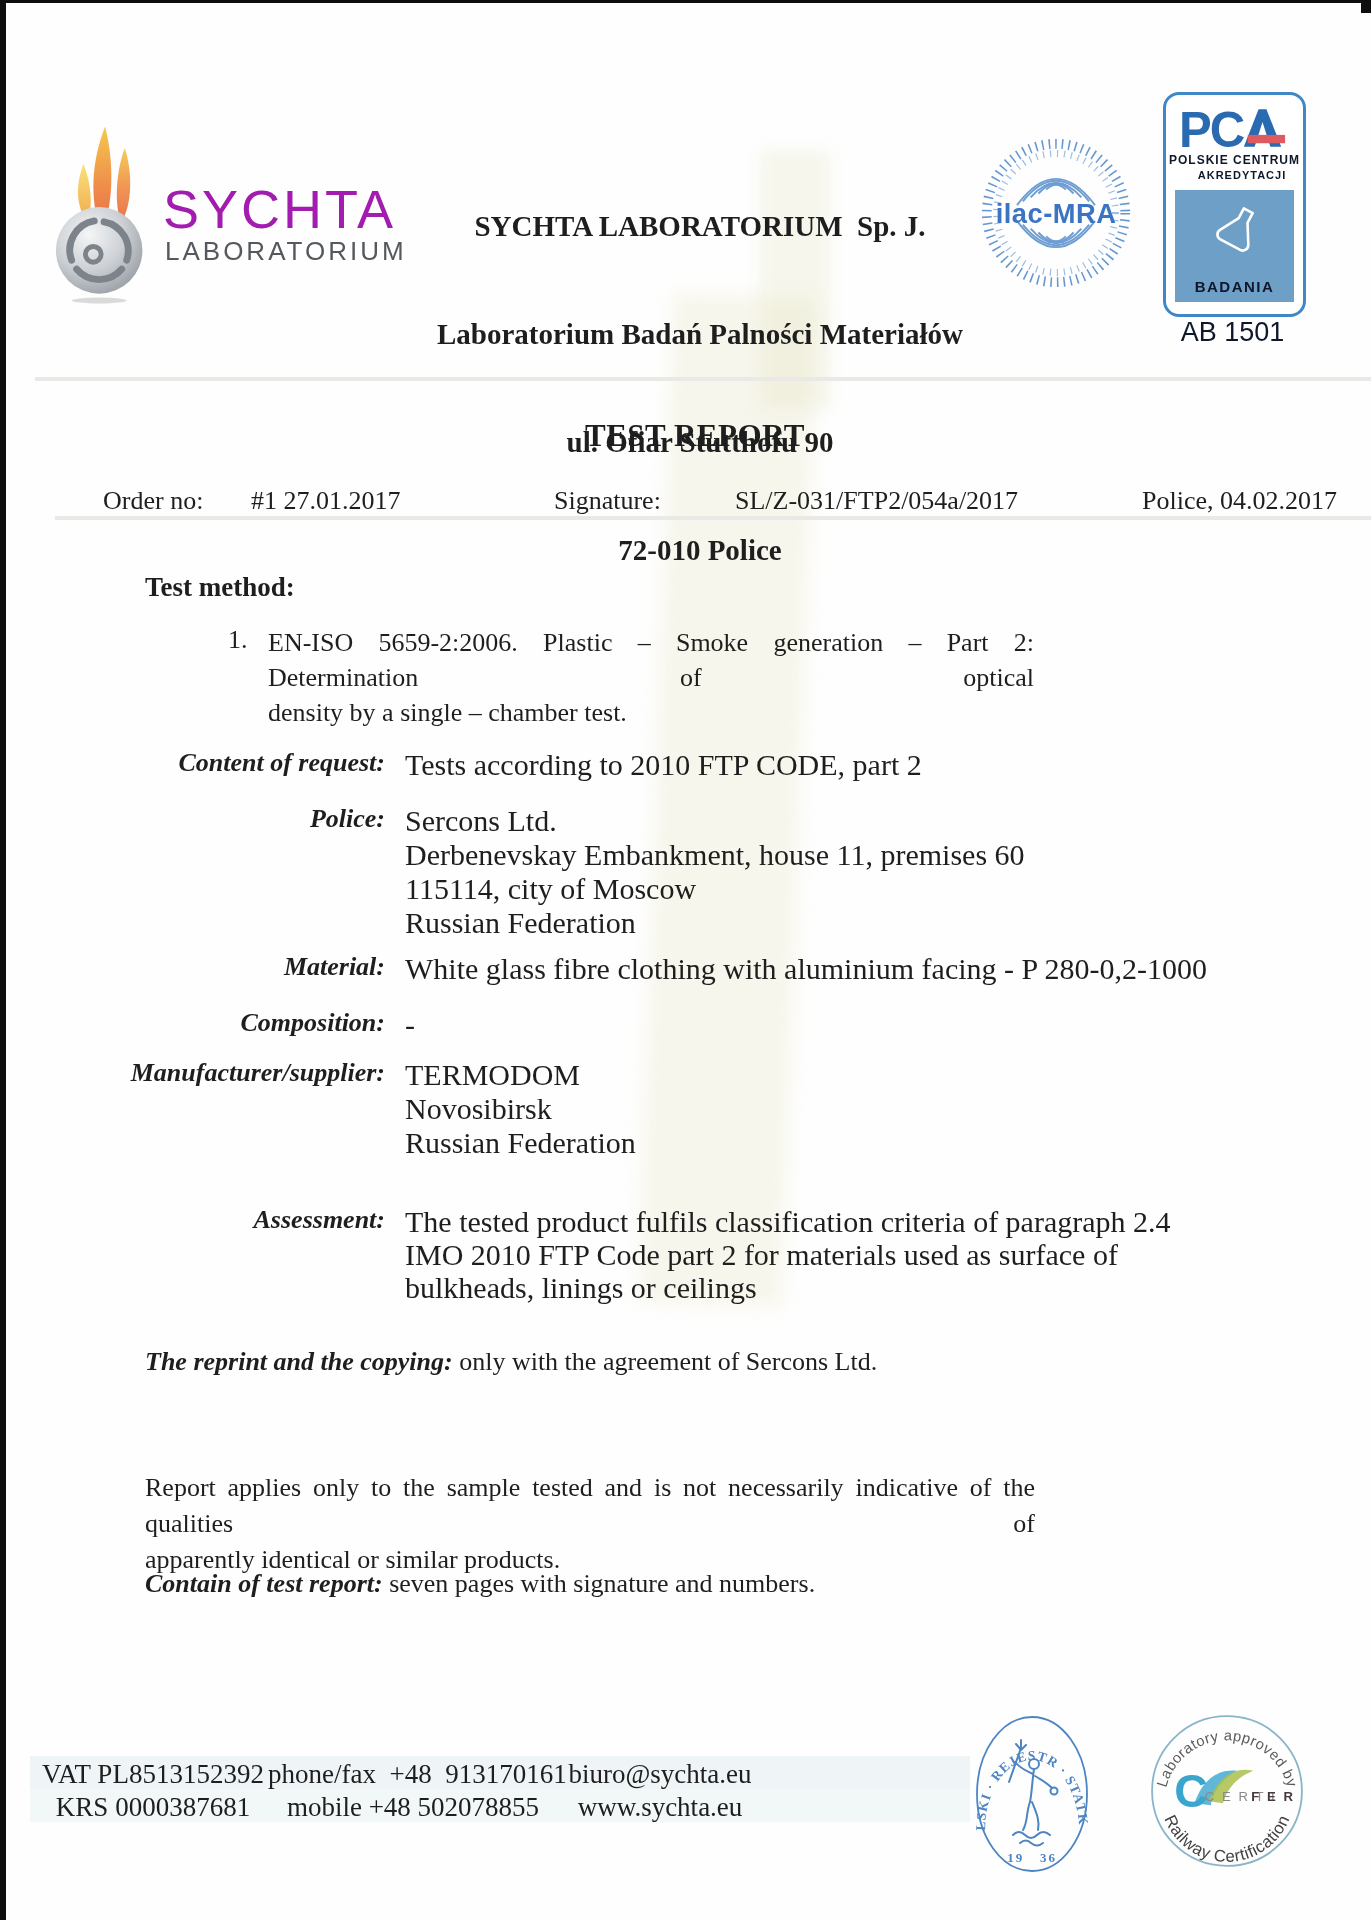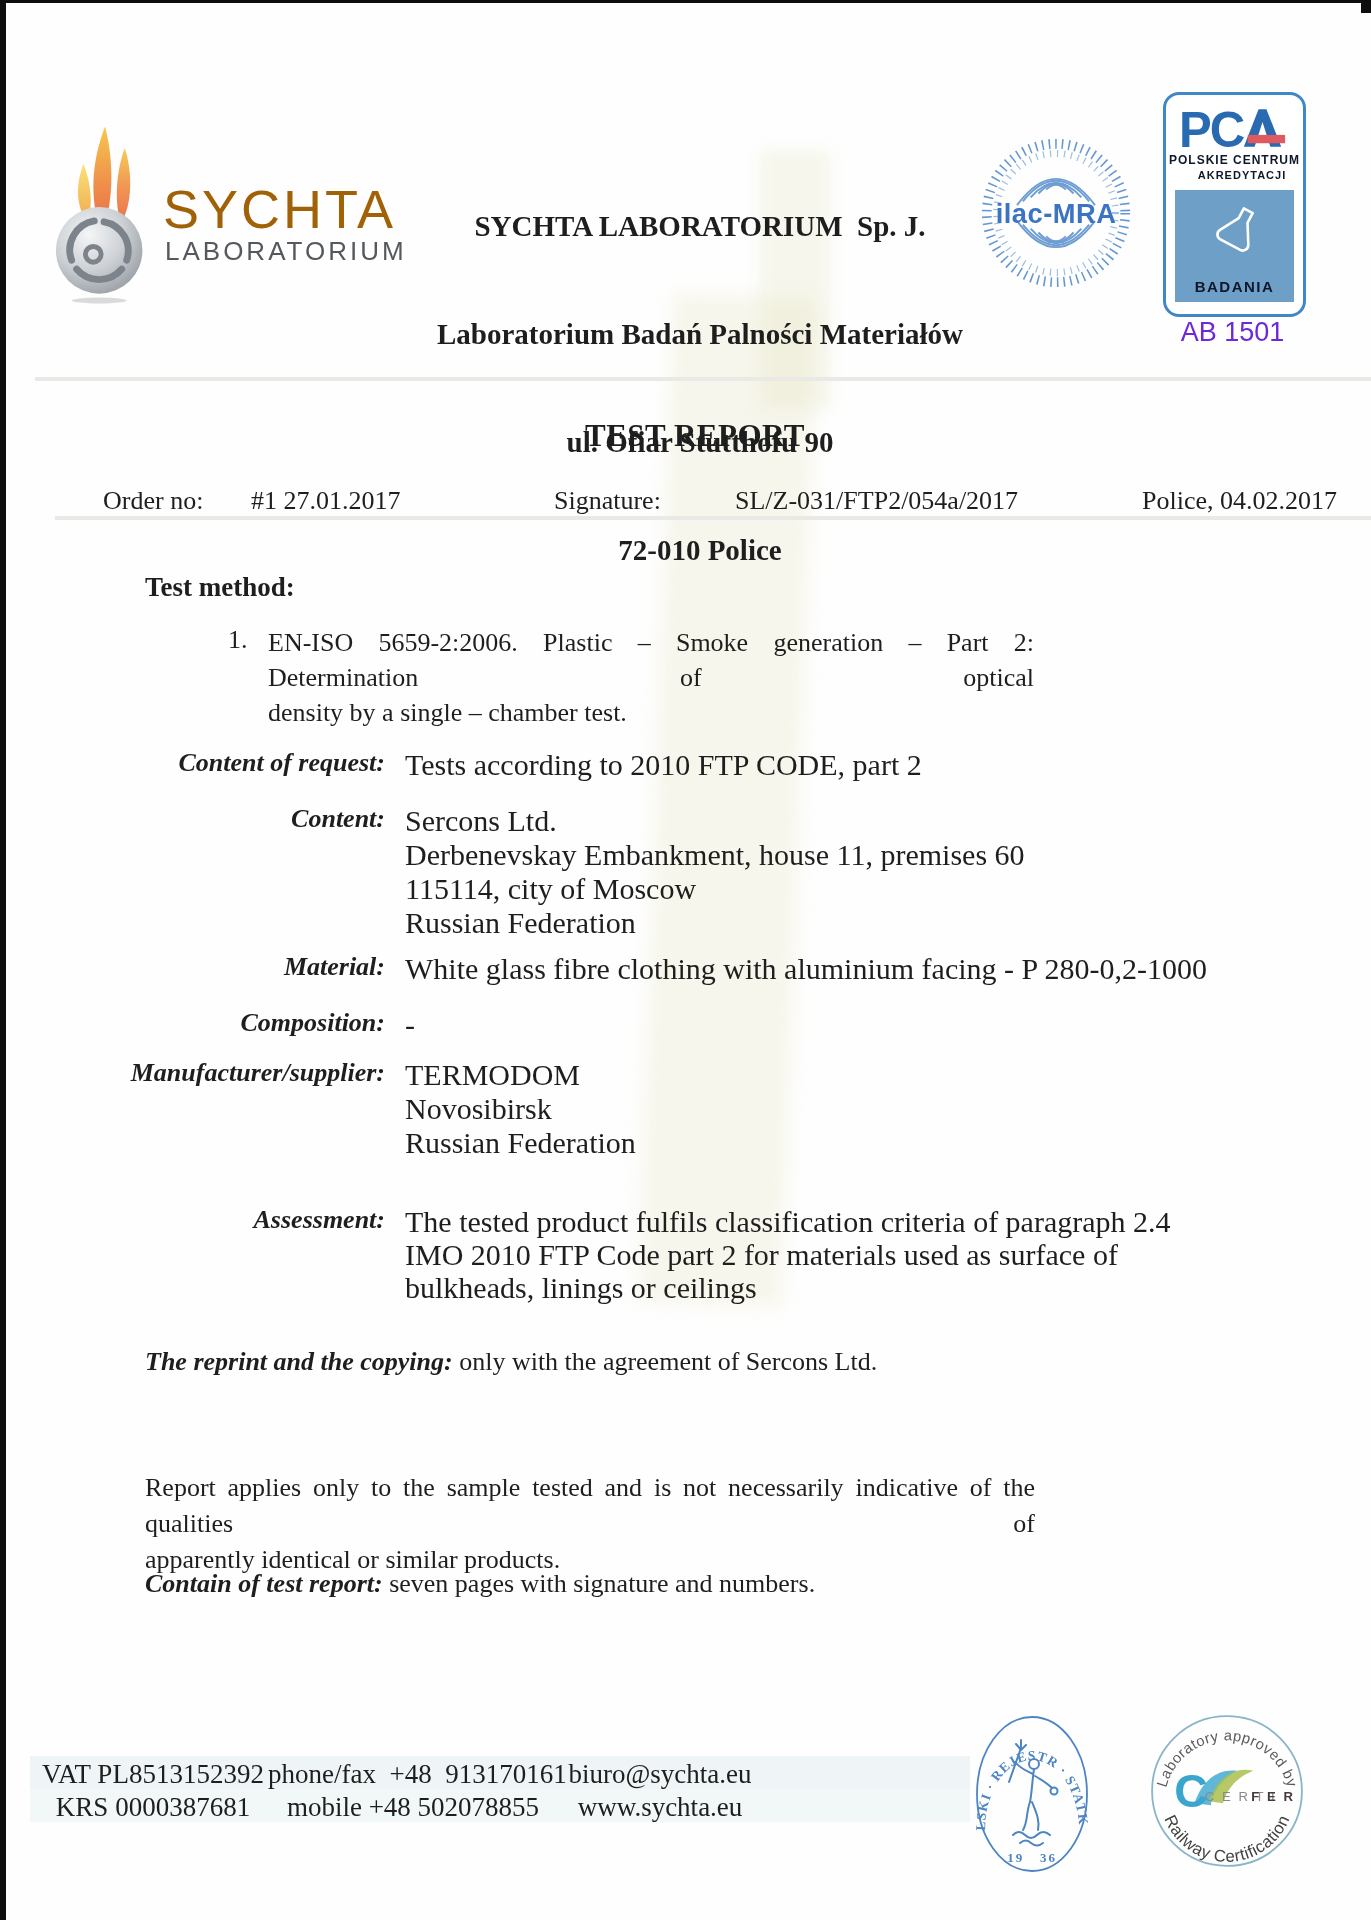"SYCHTA" .logo-name { color: #a16207 -> #a21caf }
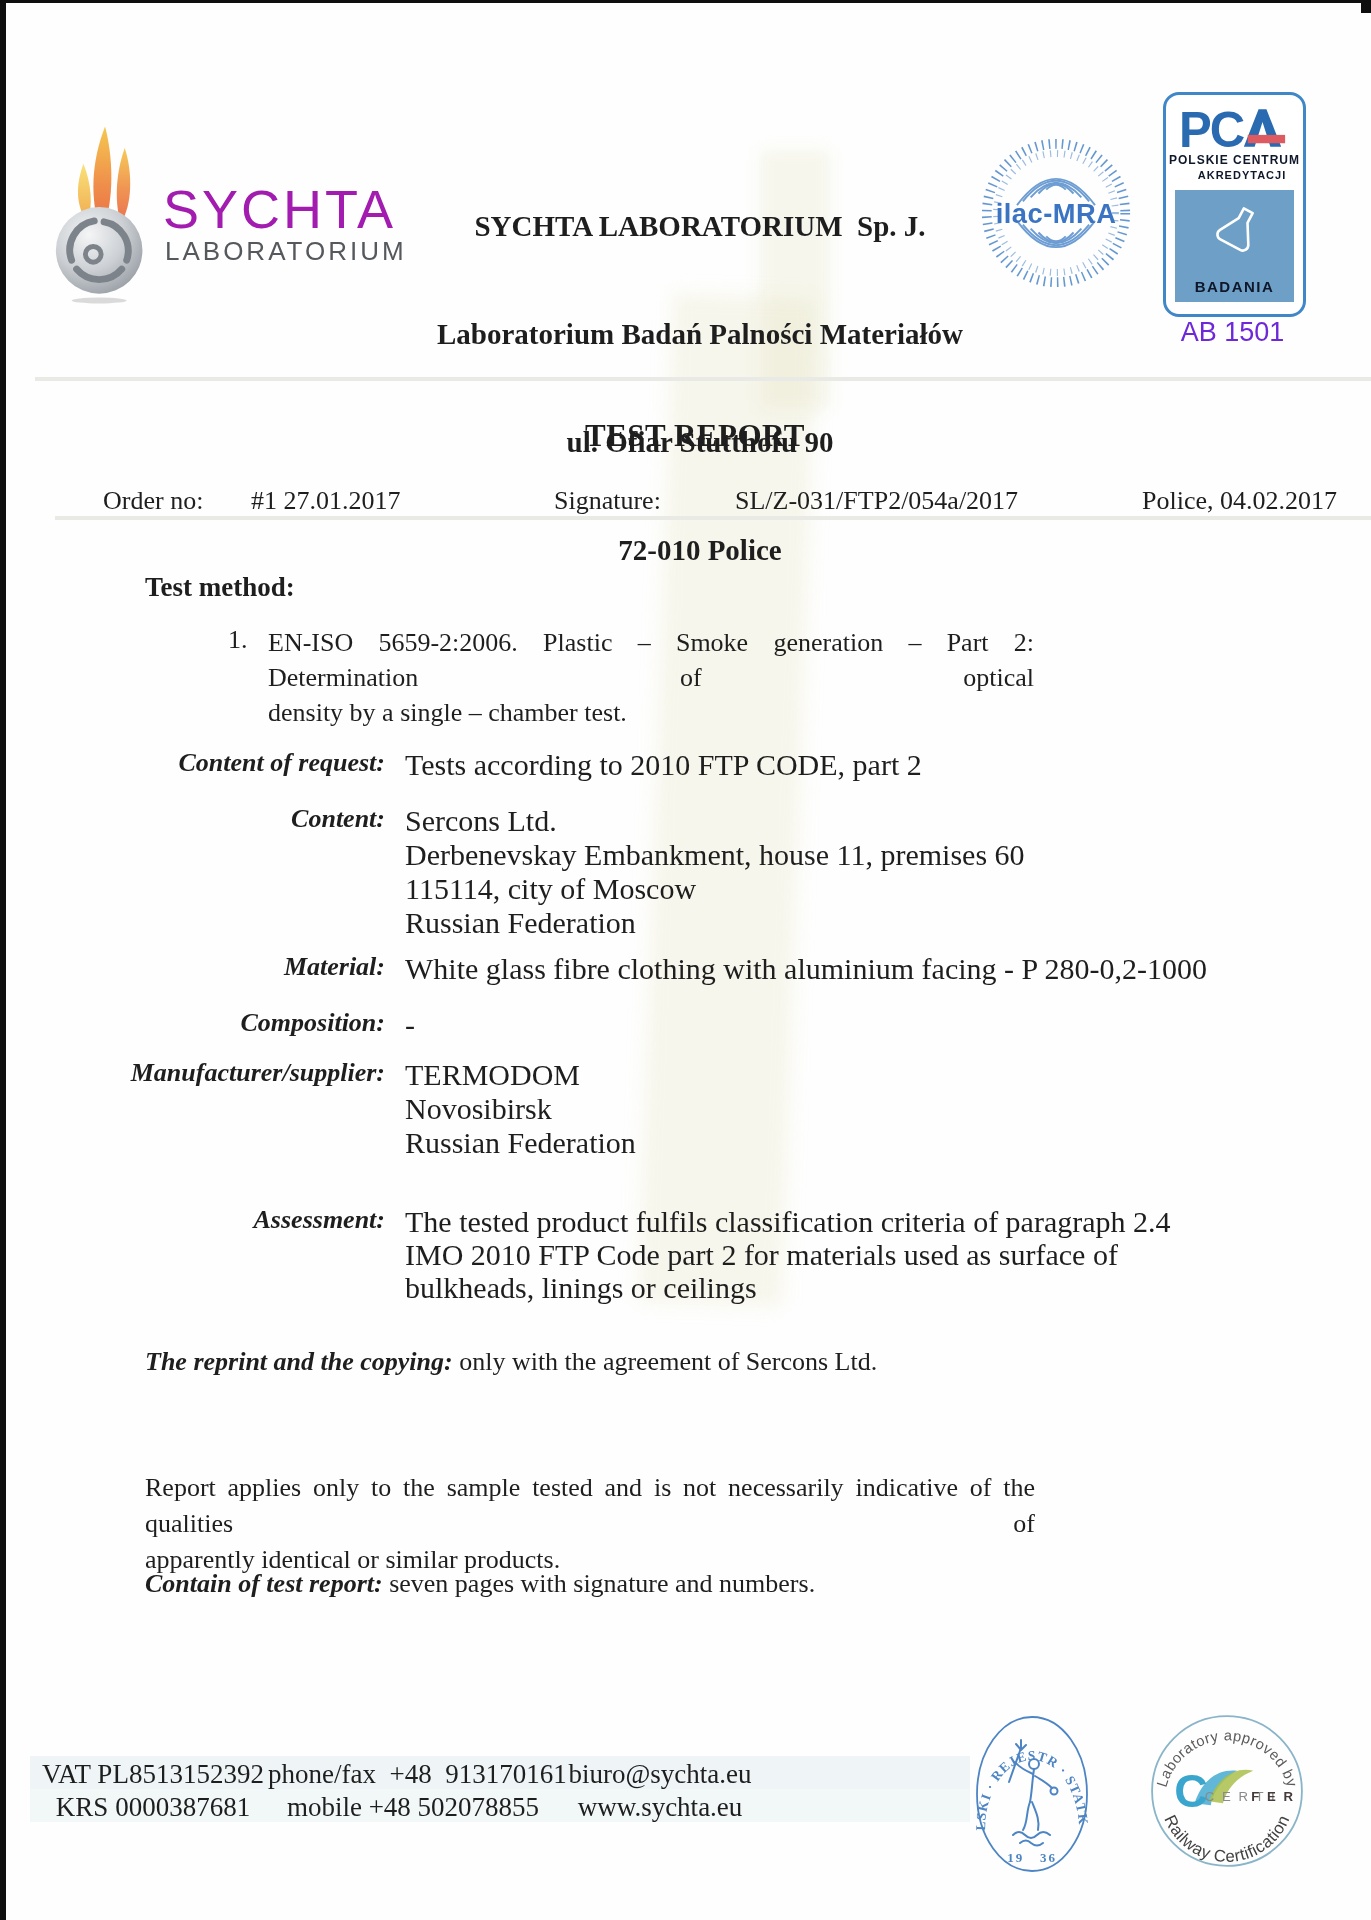"AB 1501" .ab-number { color: #6d28d9 -> #0f172a }
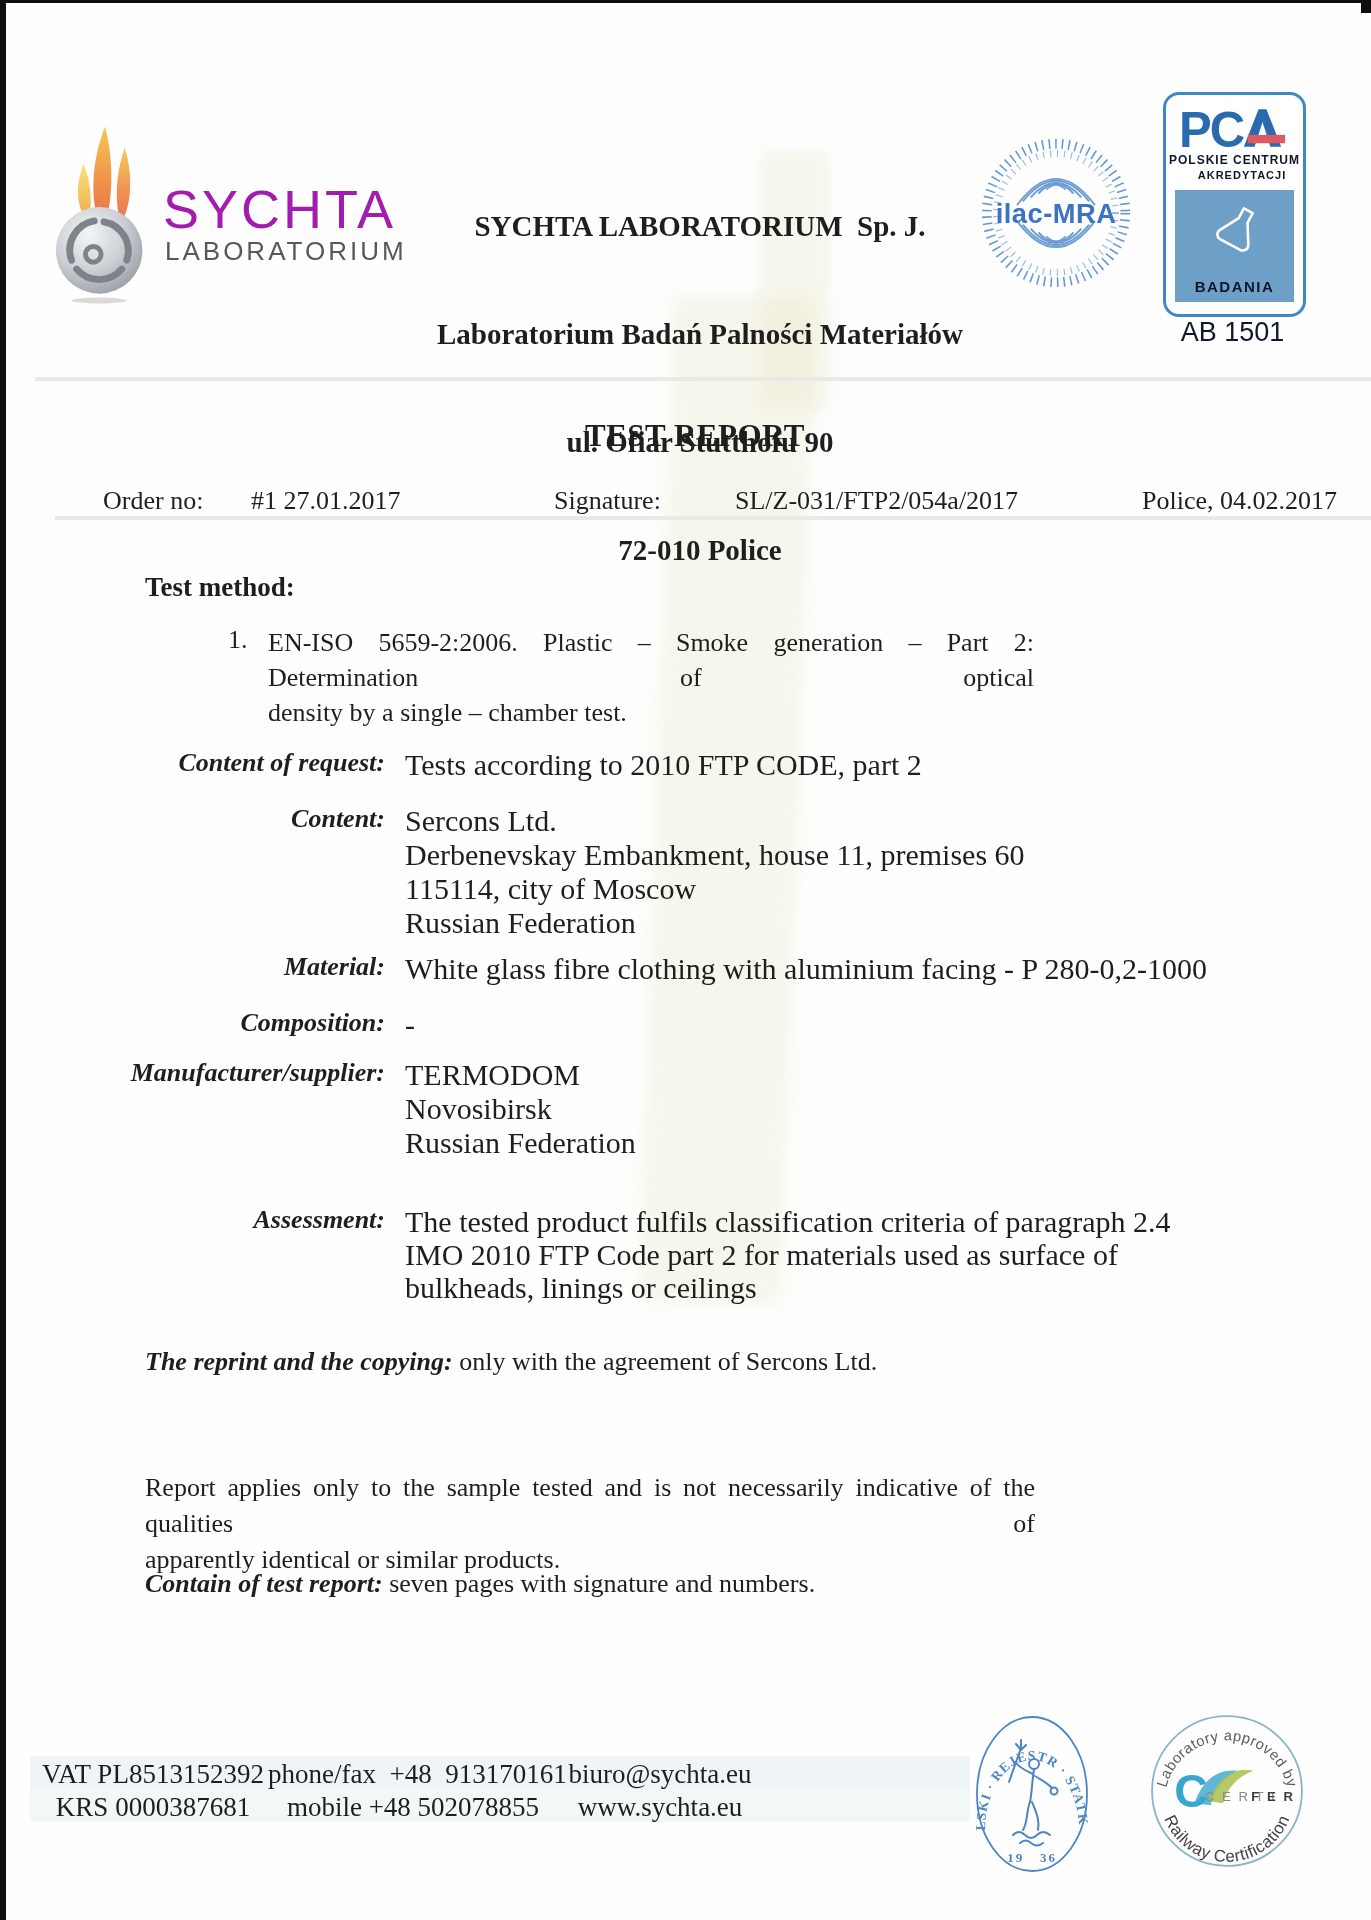"Content:" div.field-label { text: Content -> Police }
